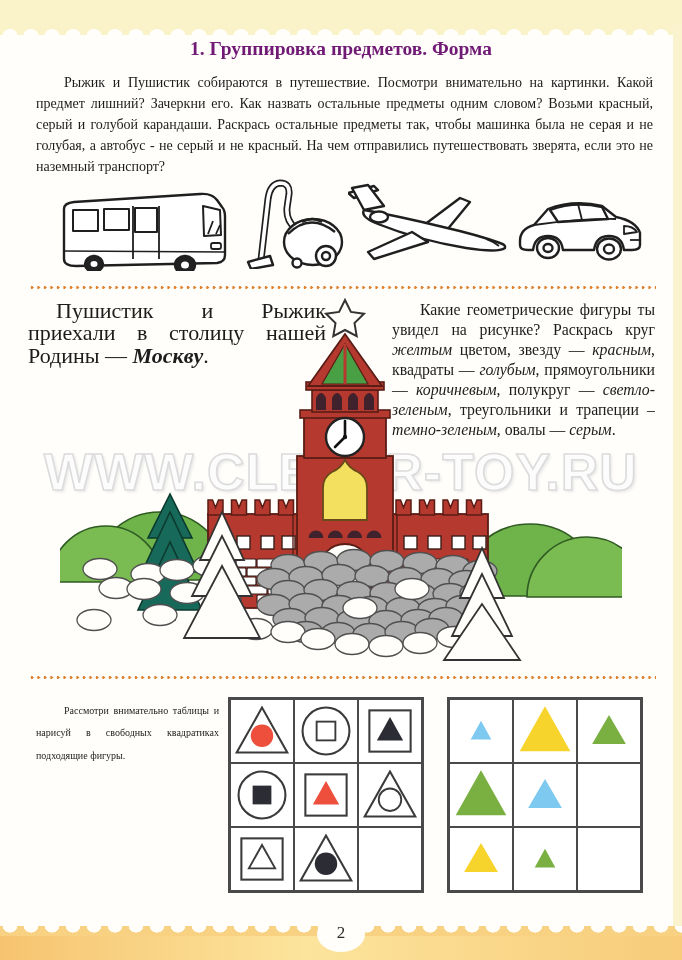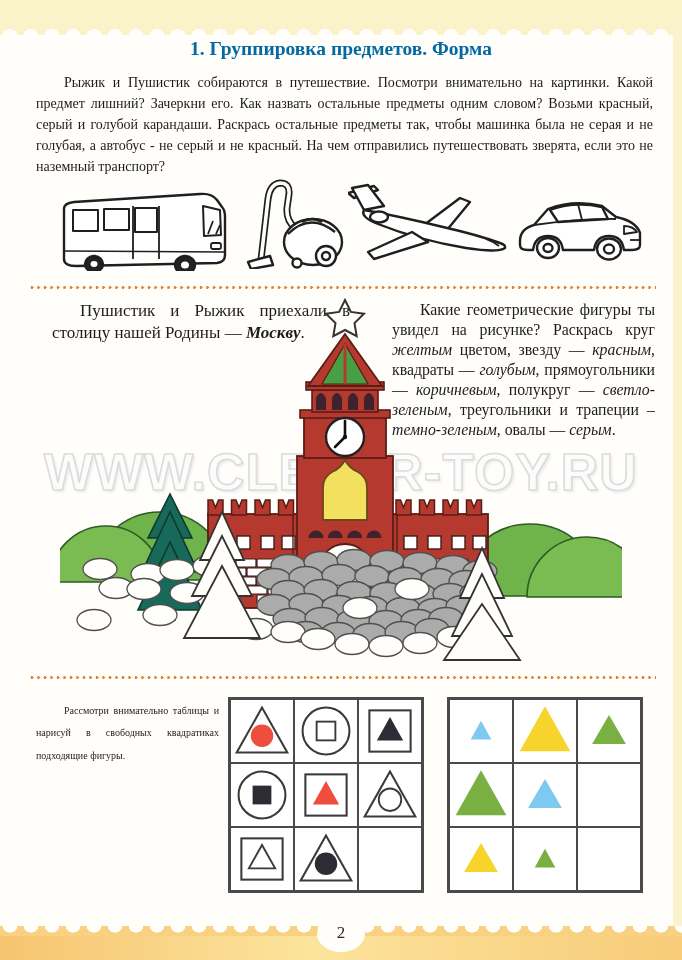"1. Группировка предметов. Форма" .title { color: #0369a1 -> #701a75 }
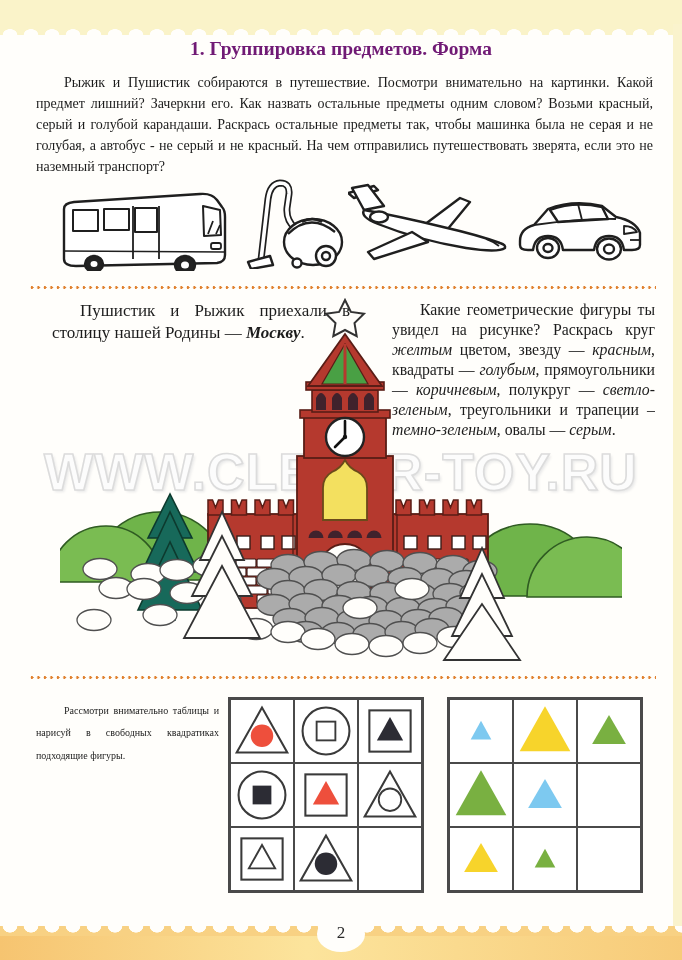"Пушистик и Рыжик приехали в" .s2-left { font-size: 17px -> 22px; left: 52px -> 28px }
